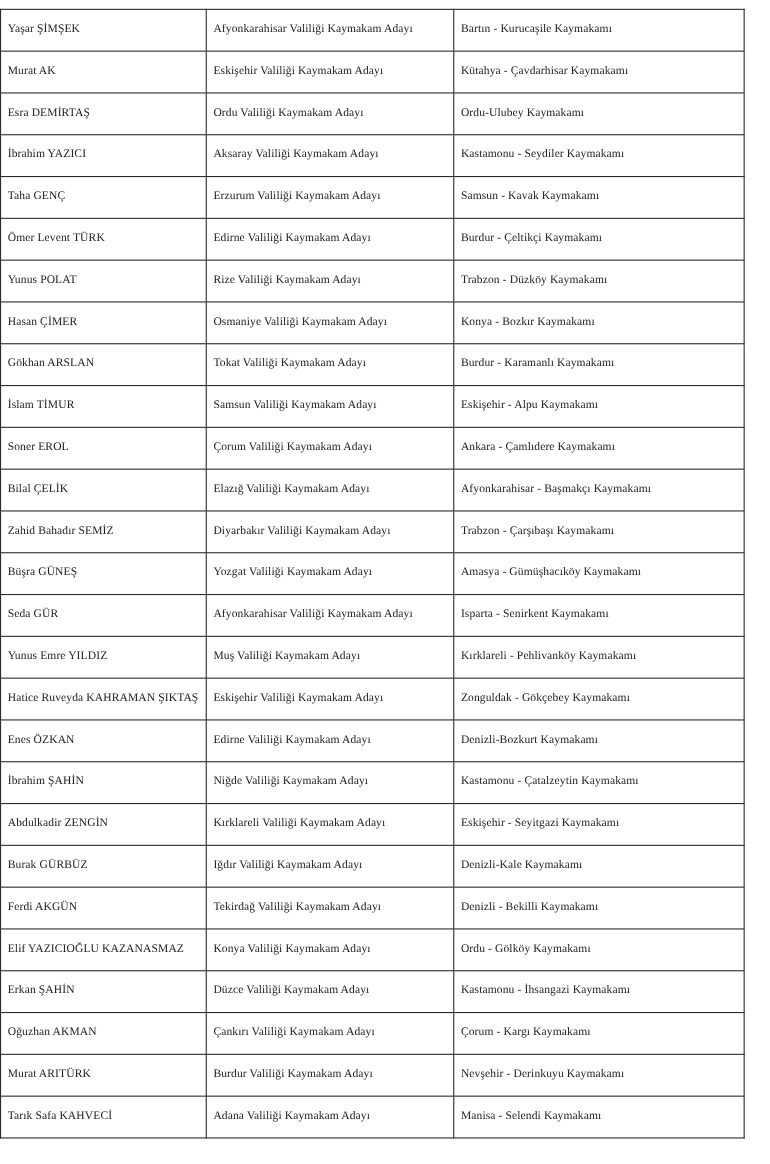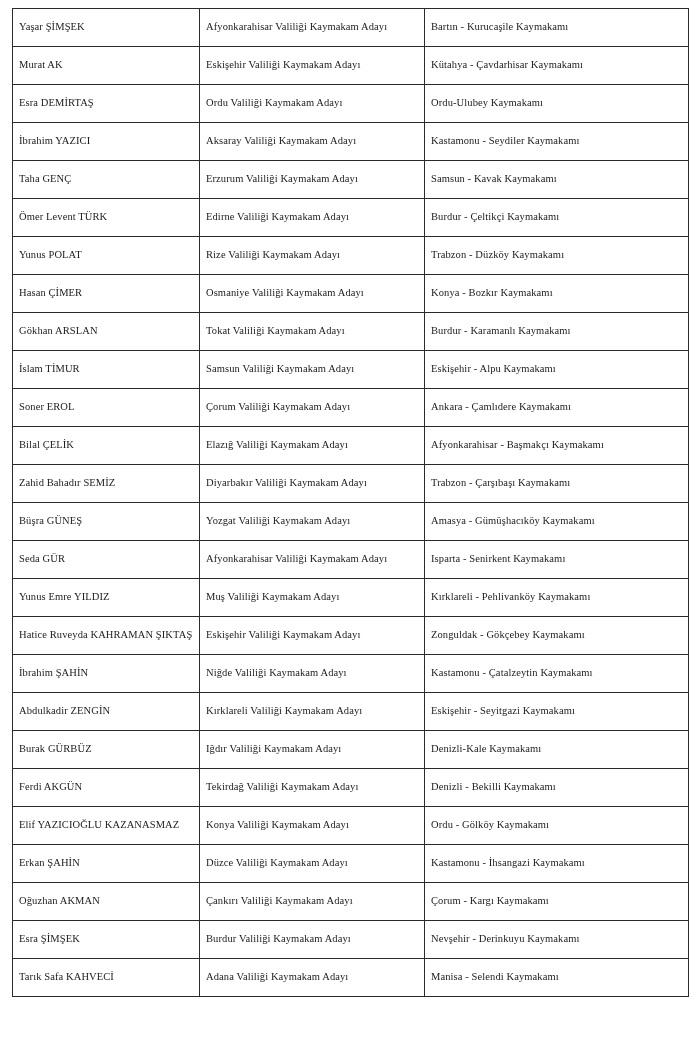"Yaşar ŞİMŞEK" .page { padding: 8px 12px 0 12px -> 8px 12px 0 0 }
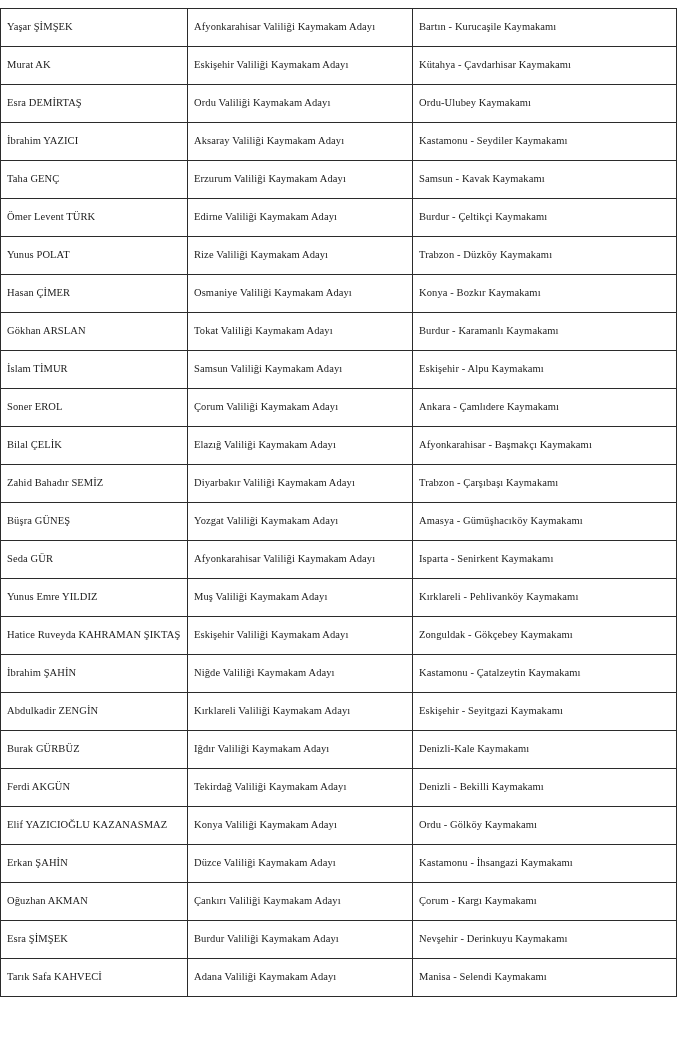"Enes ÖZKAN" tr { html: none -> <tr> <td>Enes ÖZKAN</td> <td>Edirne Valiliği Kaymakam Adayı</td> <td>Denizli-Bozkurt Kaymakamı</td> </tr> }
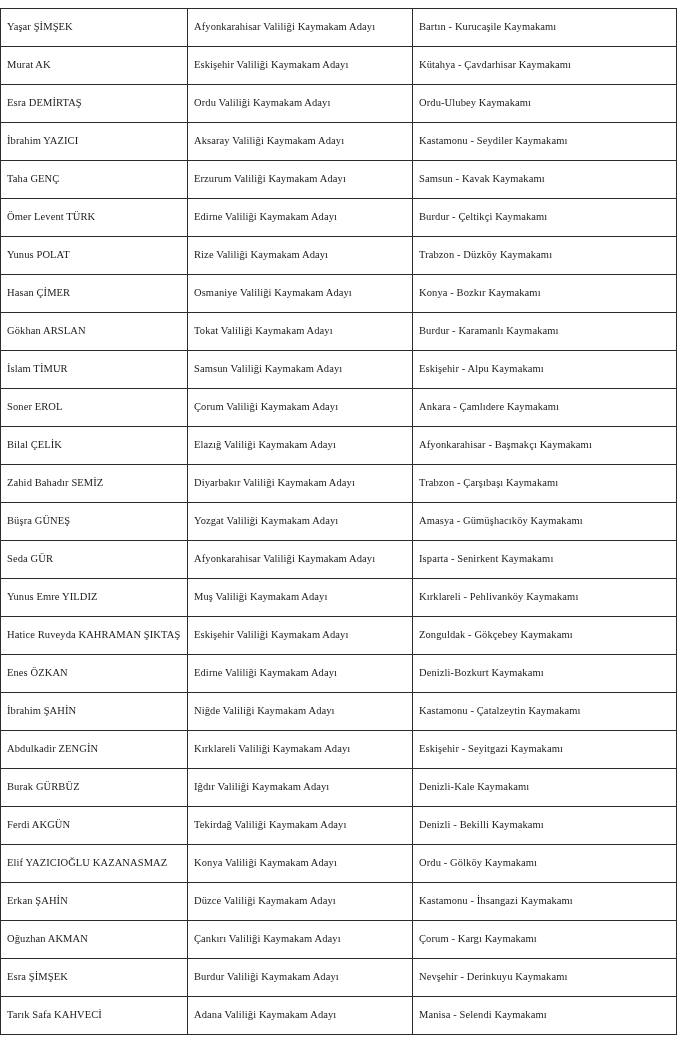"Esra ŞİMŞEK" td.name { text: Esra ŞİMŞEK -> Murat ARITÜRK }
